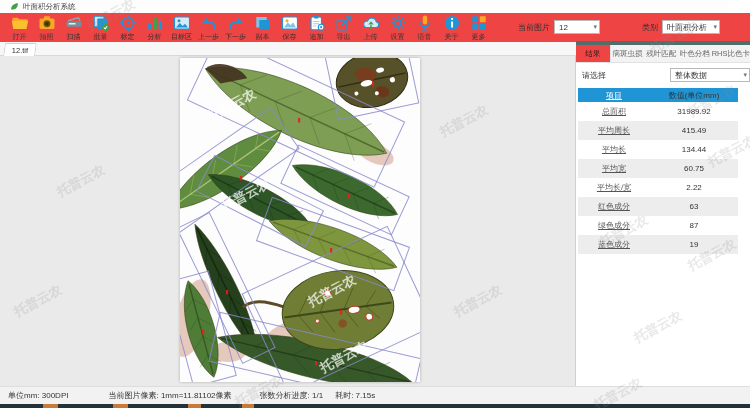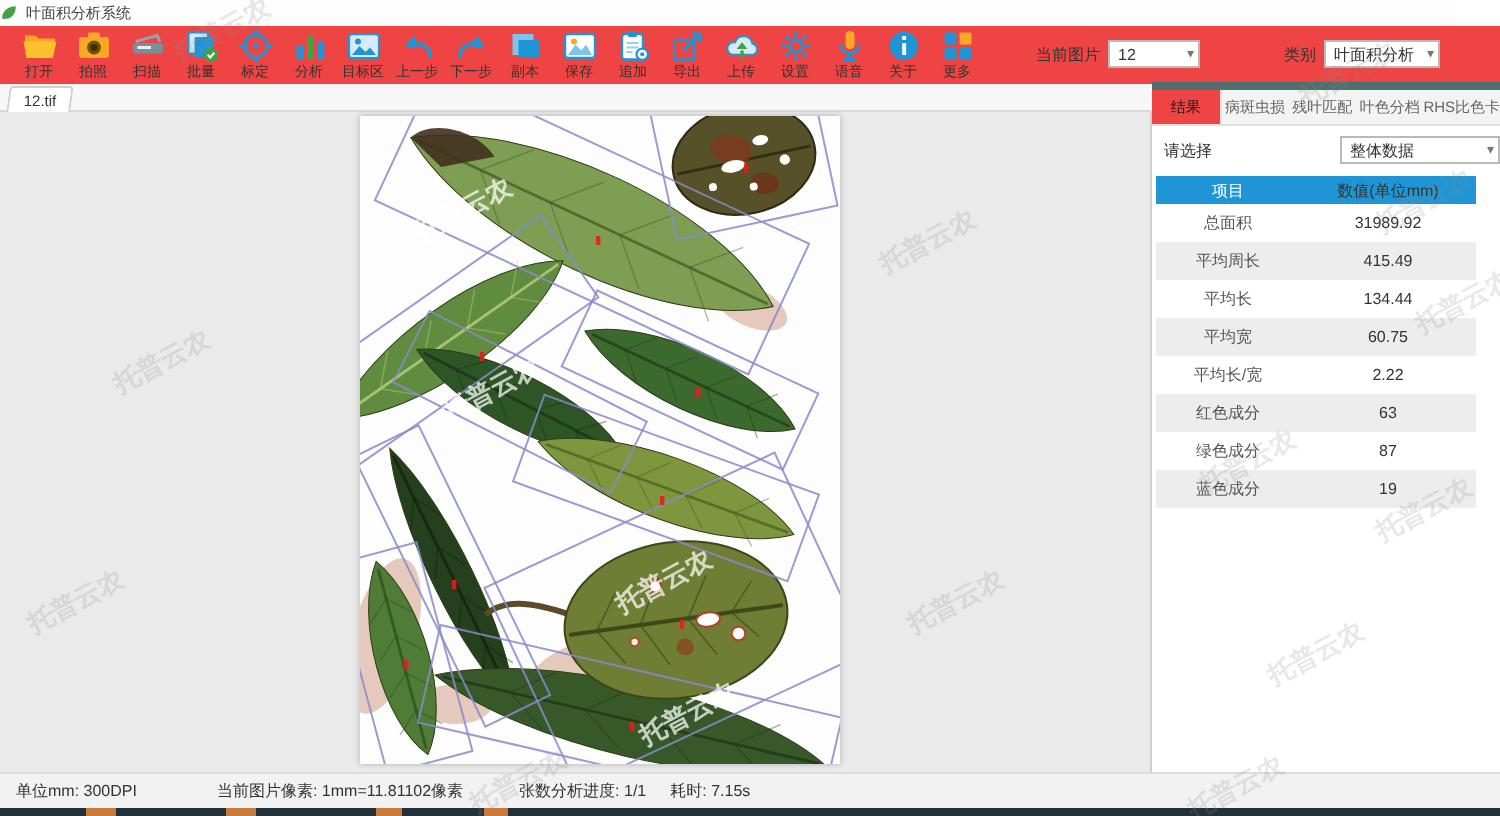"叶面积分析系统" .titlebar { padding-left: 0 -> 10px }
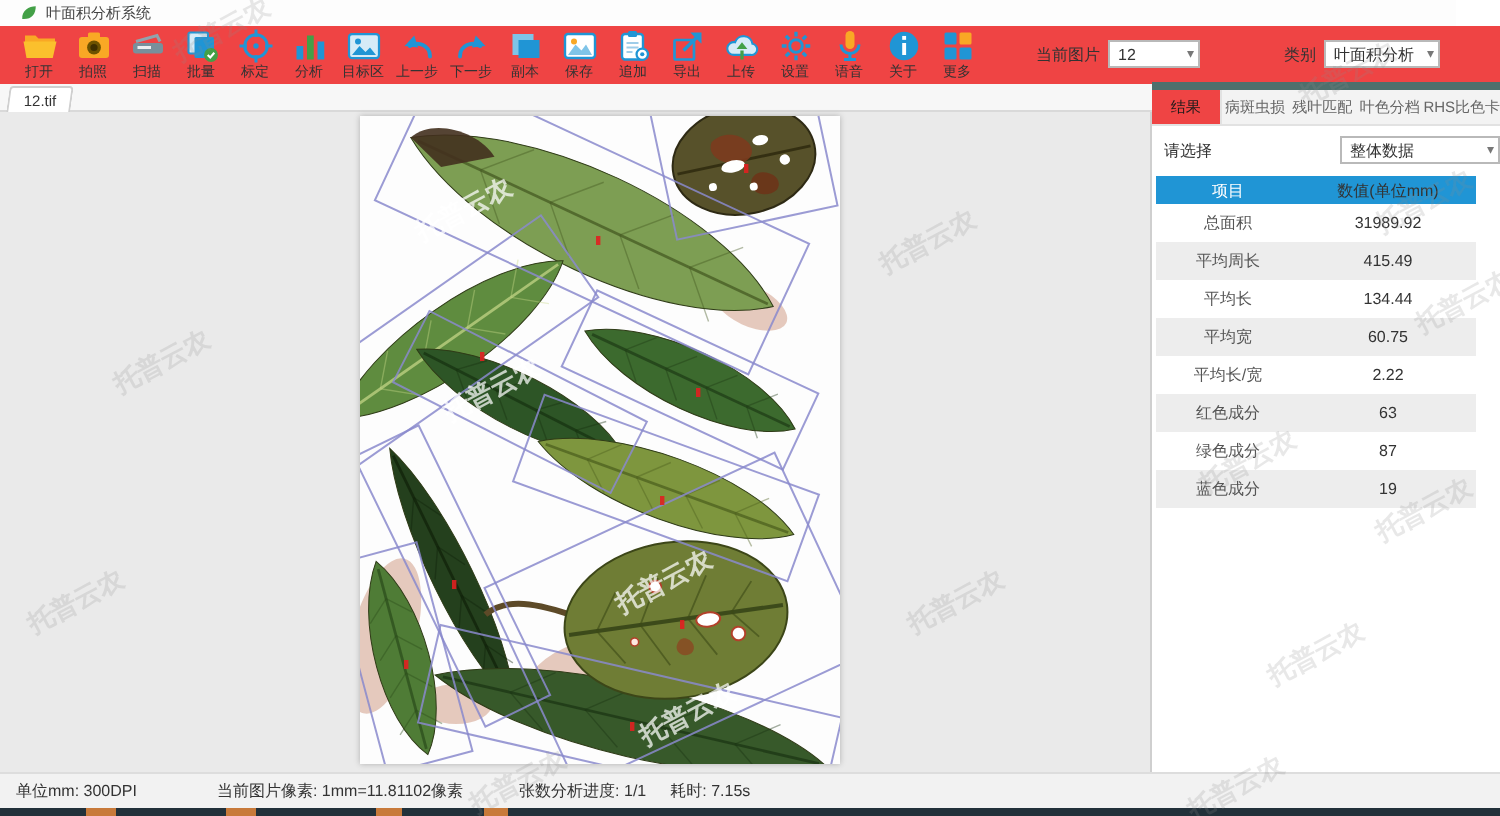"项目" .rtable .c1 { text-decoration: none -> underline }
